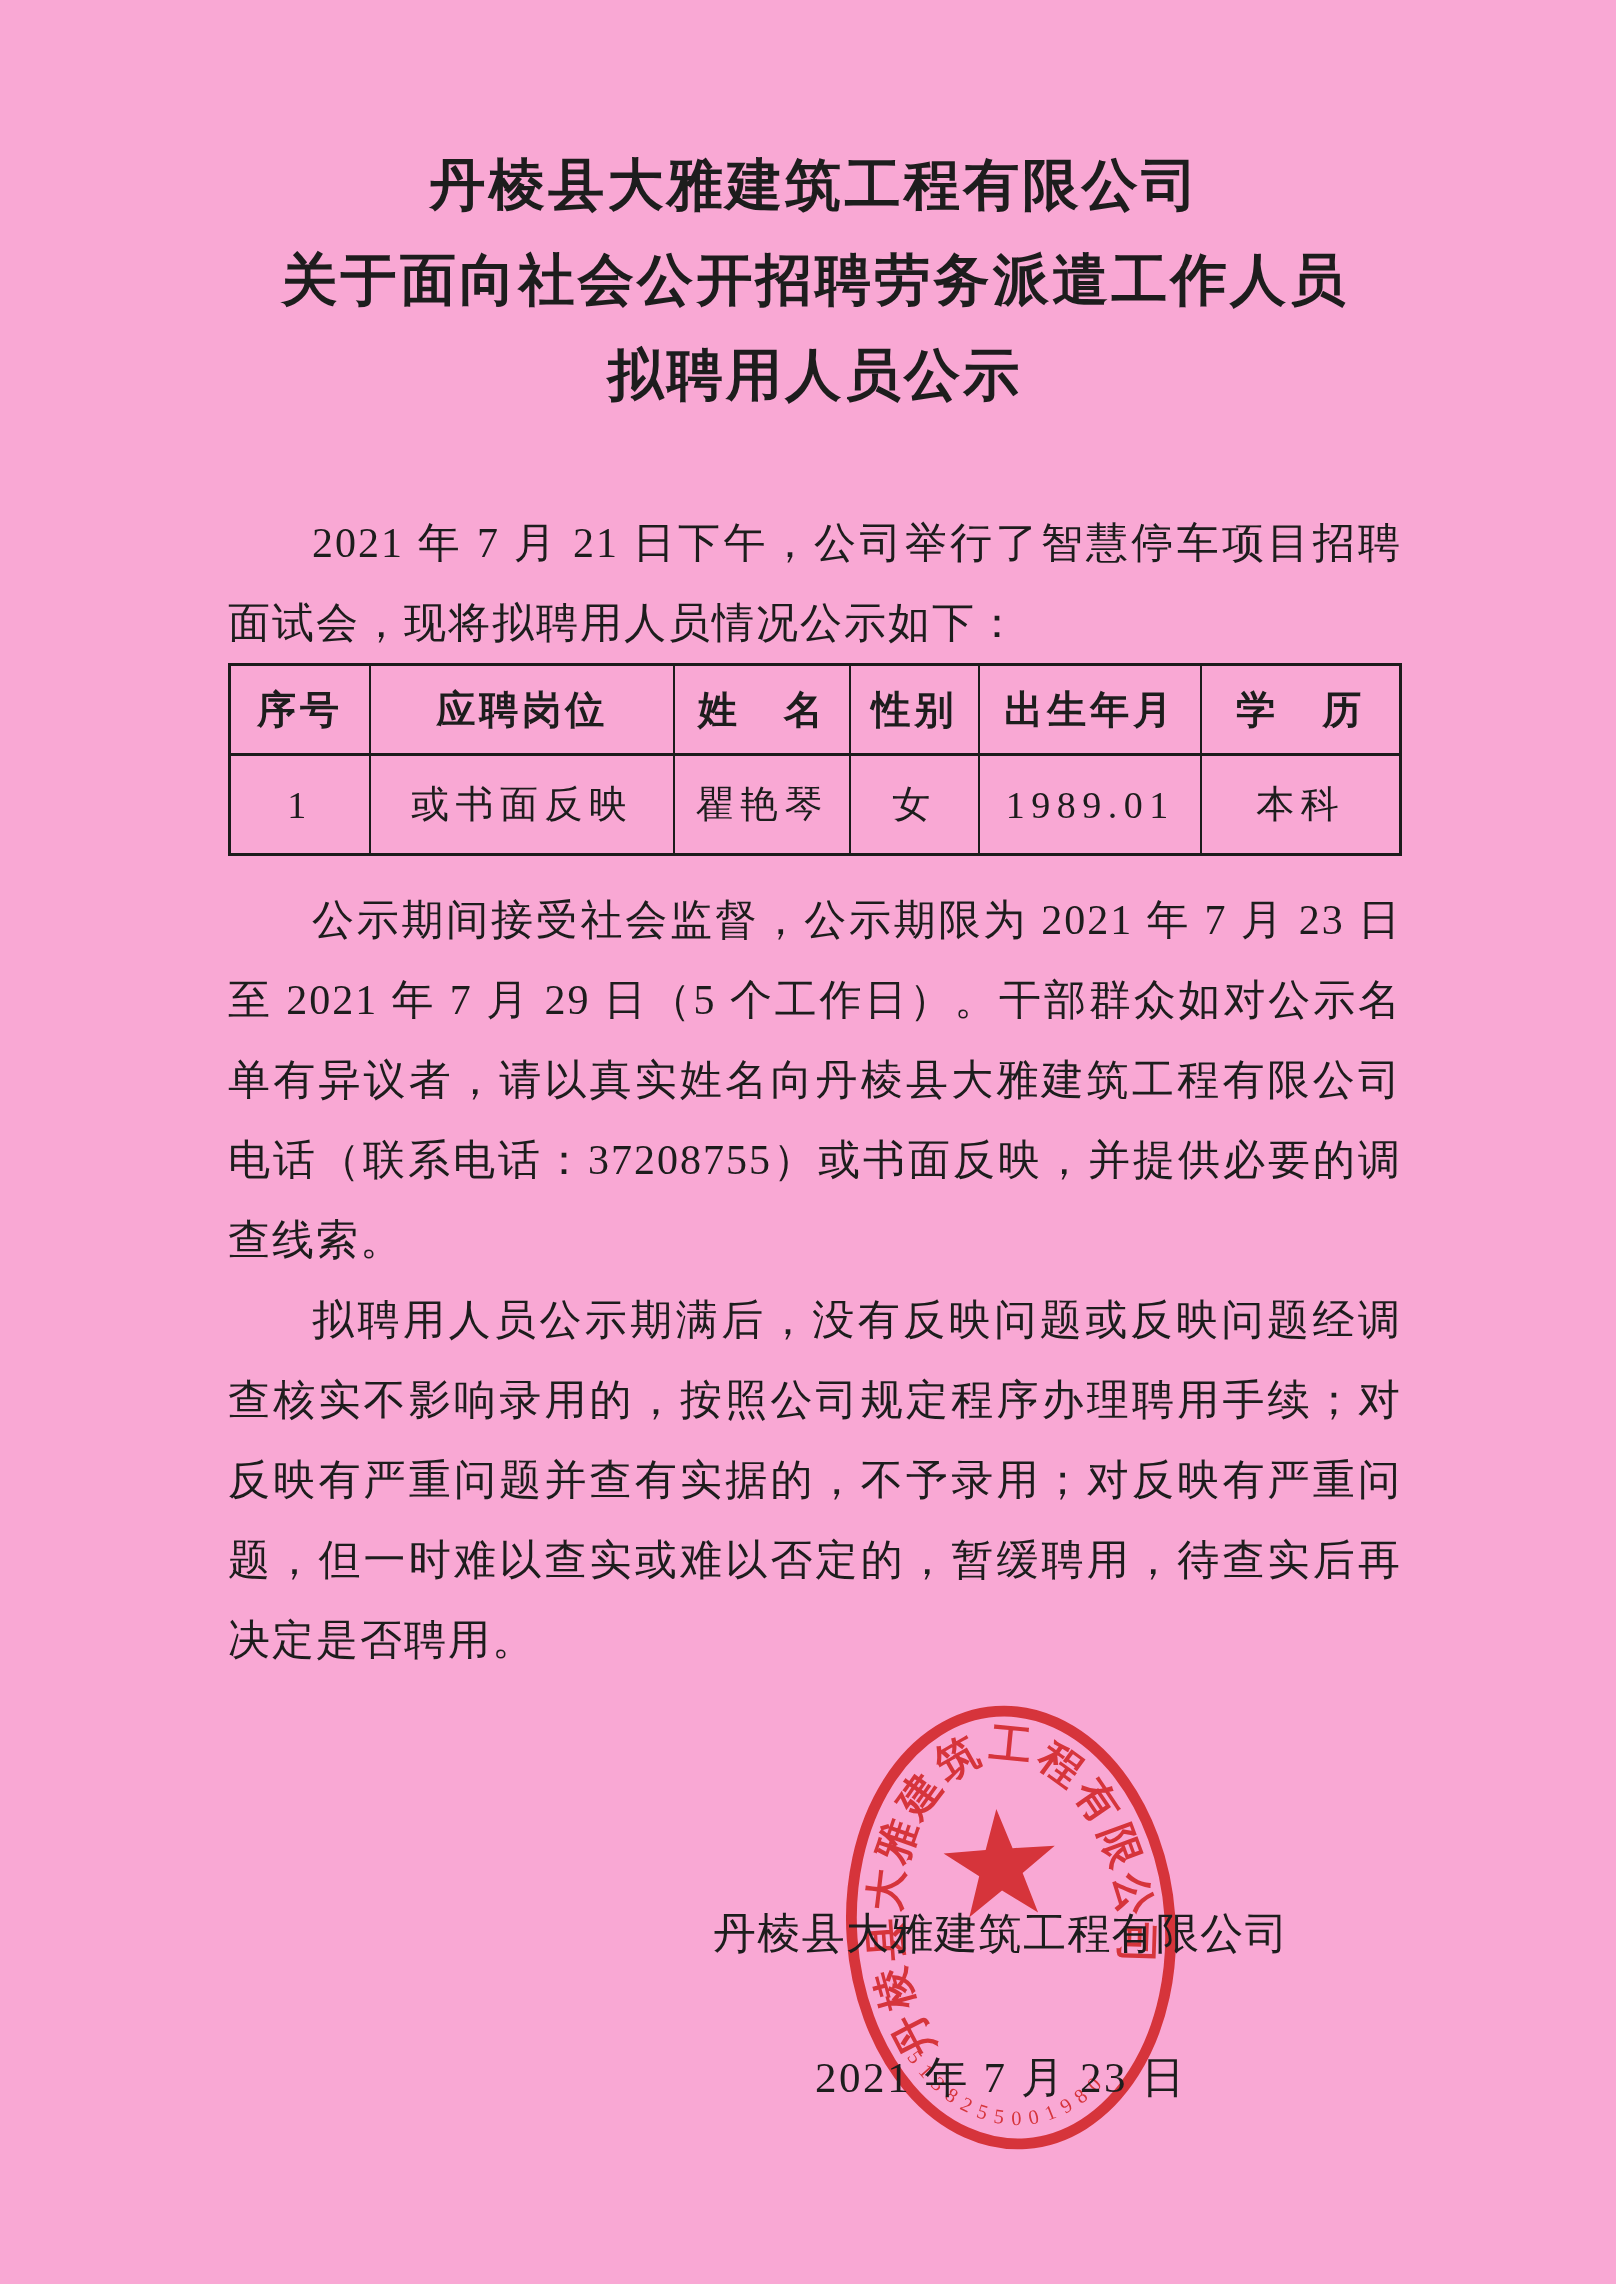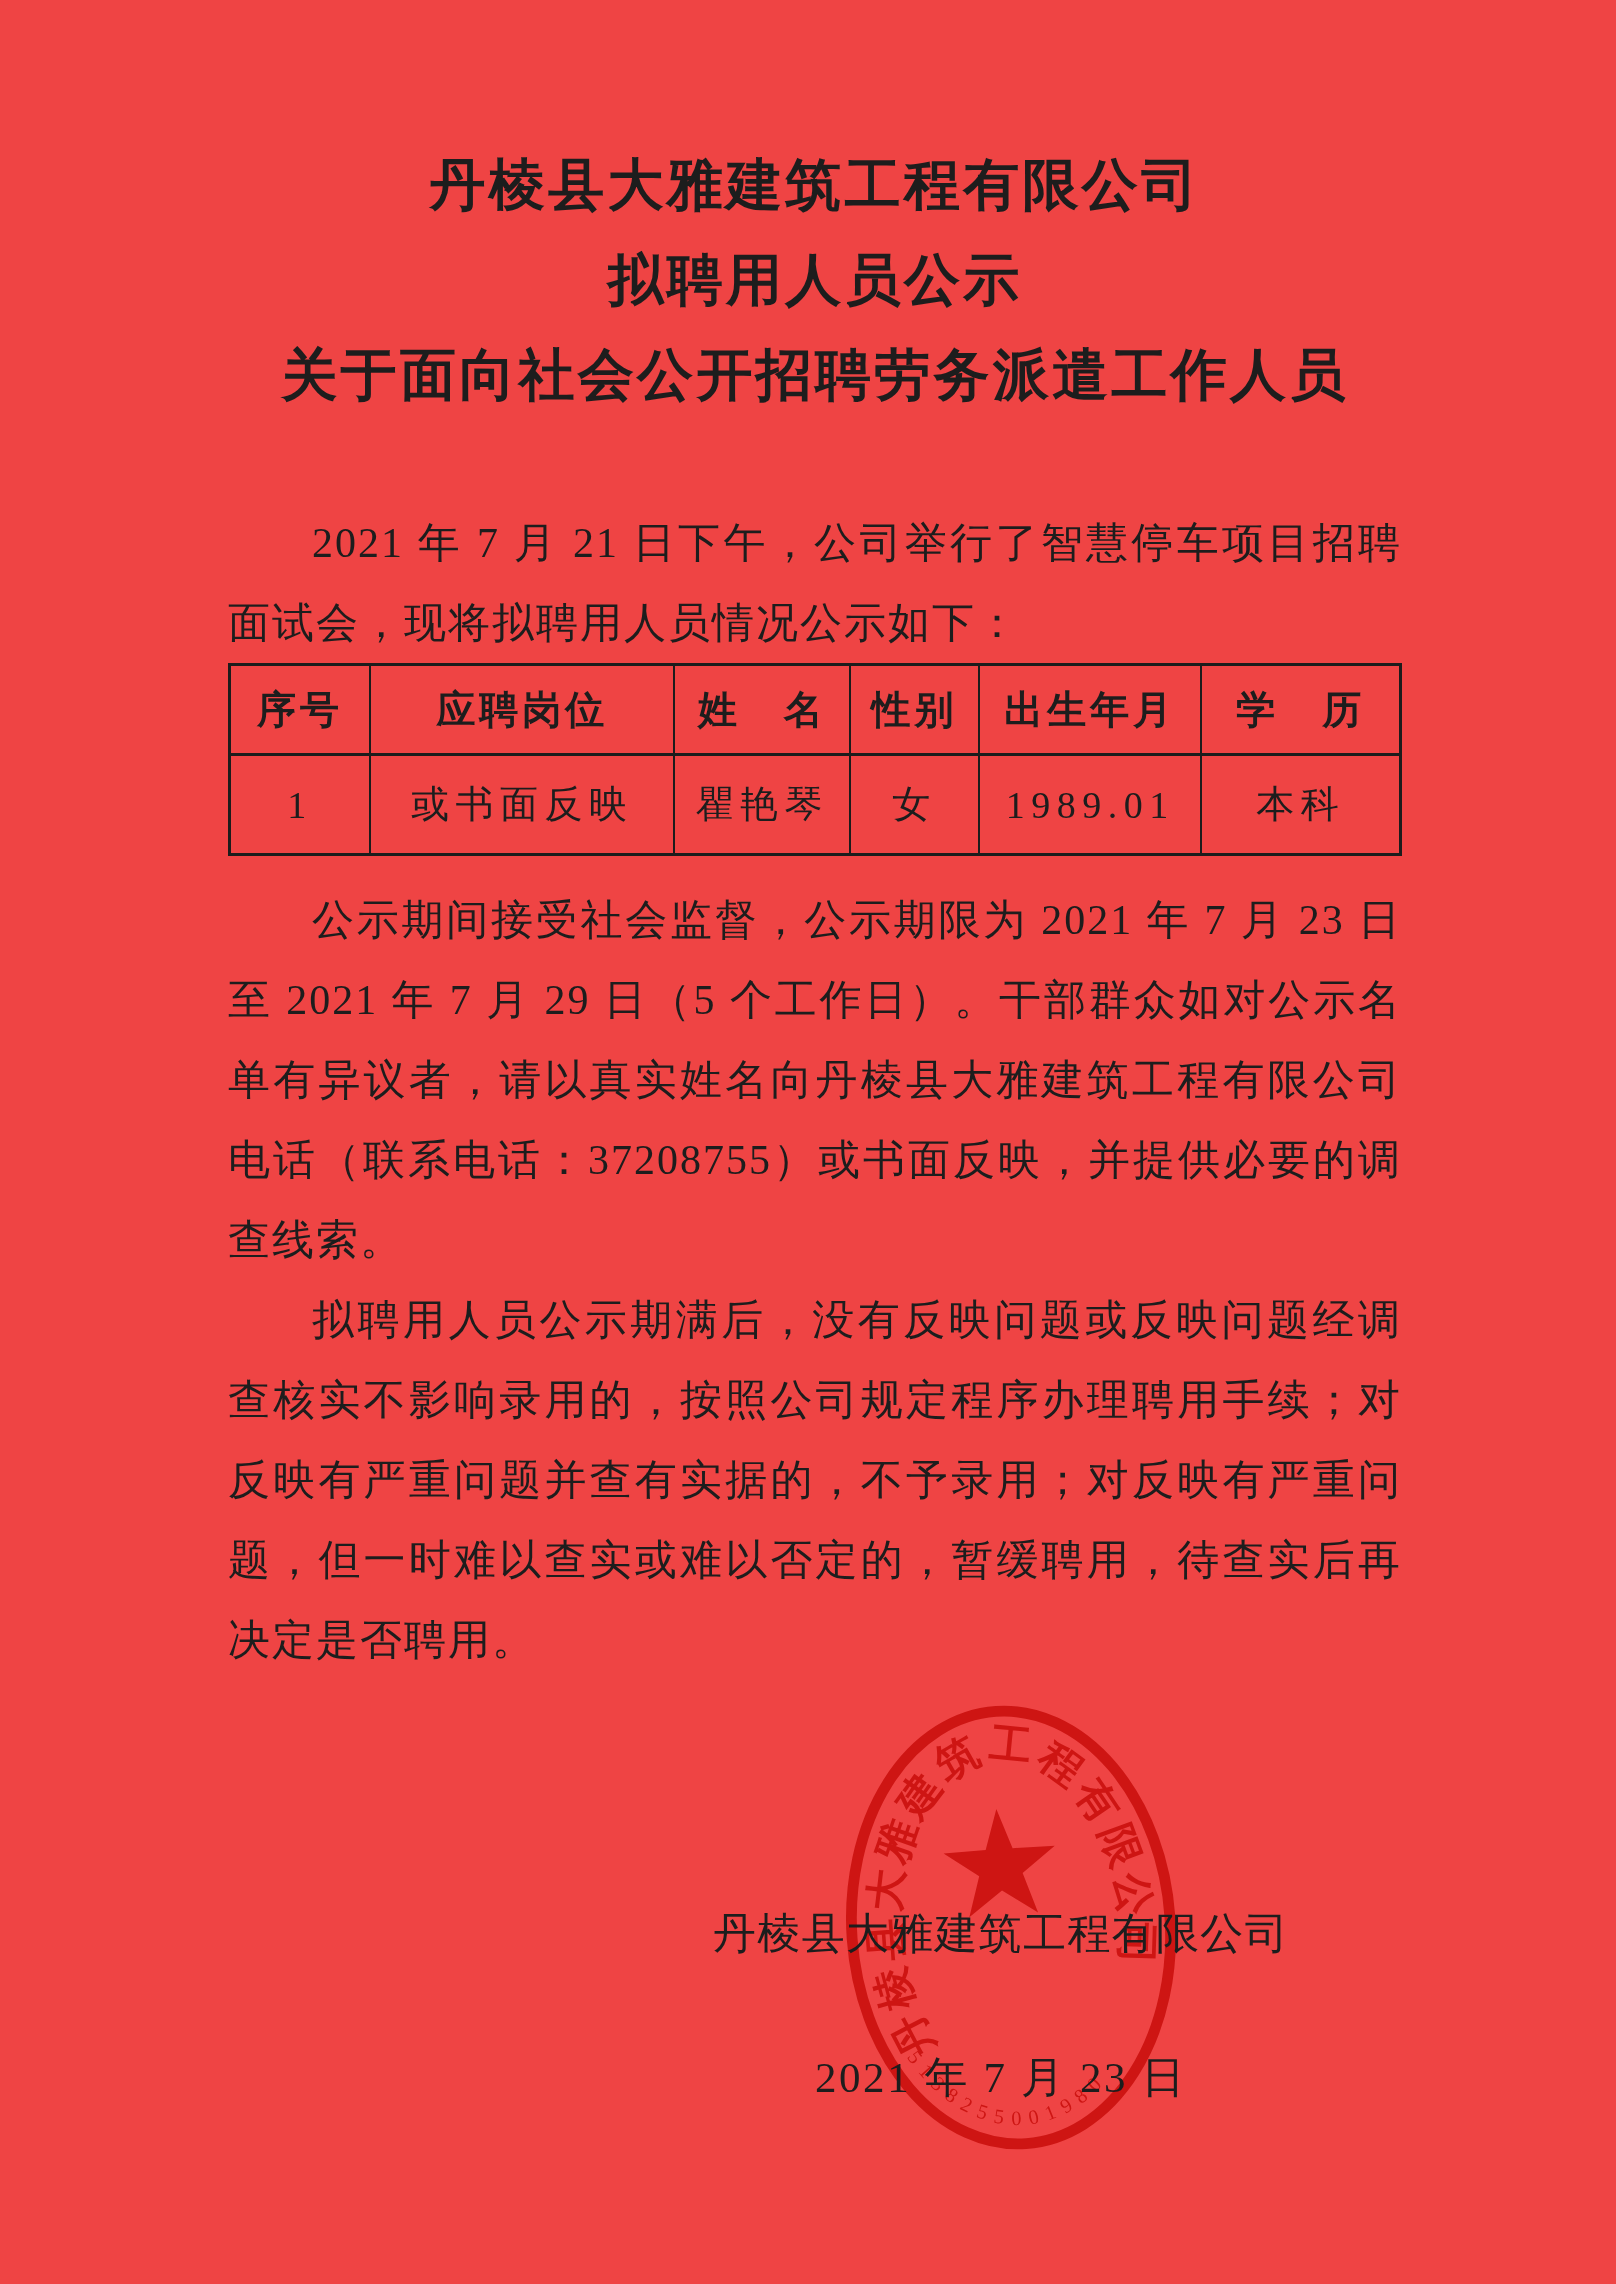"丹棱县大雅建筑工程有限公司" .page { background: #ef4444 -> #f9a8d4 }
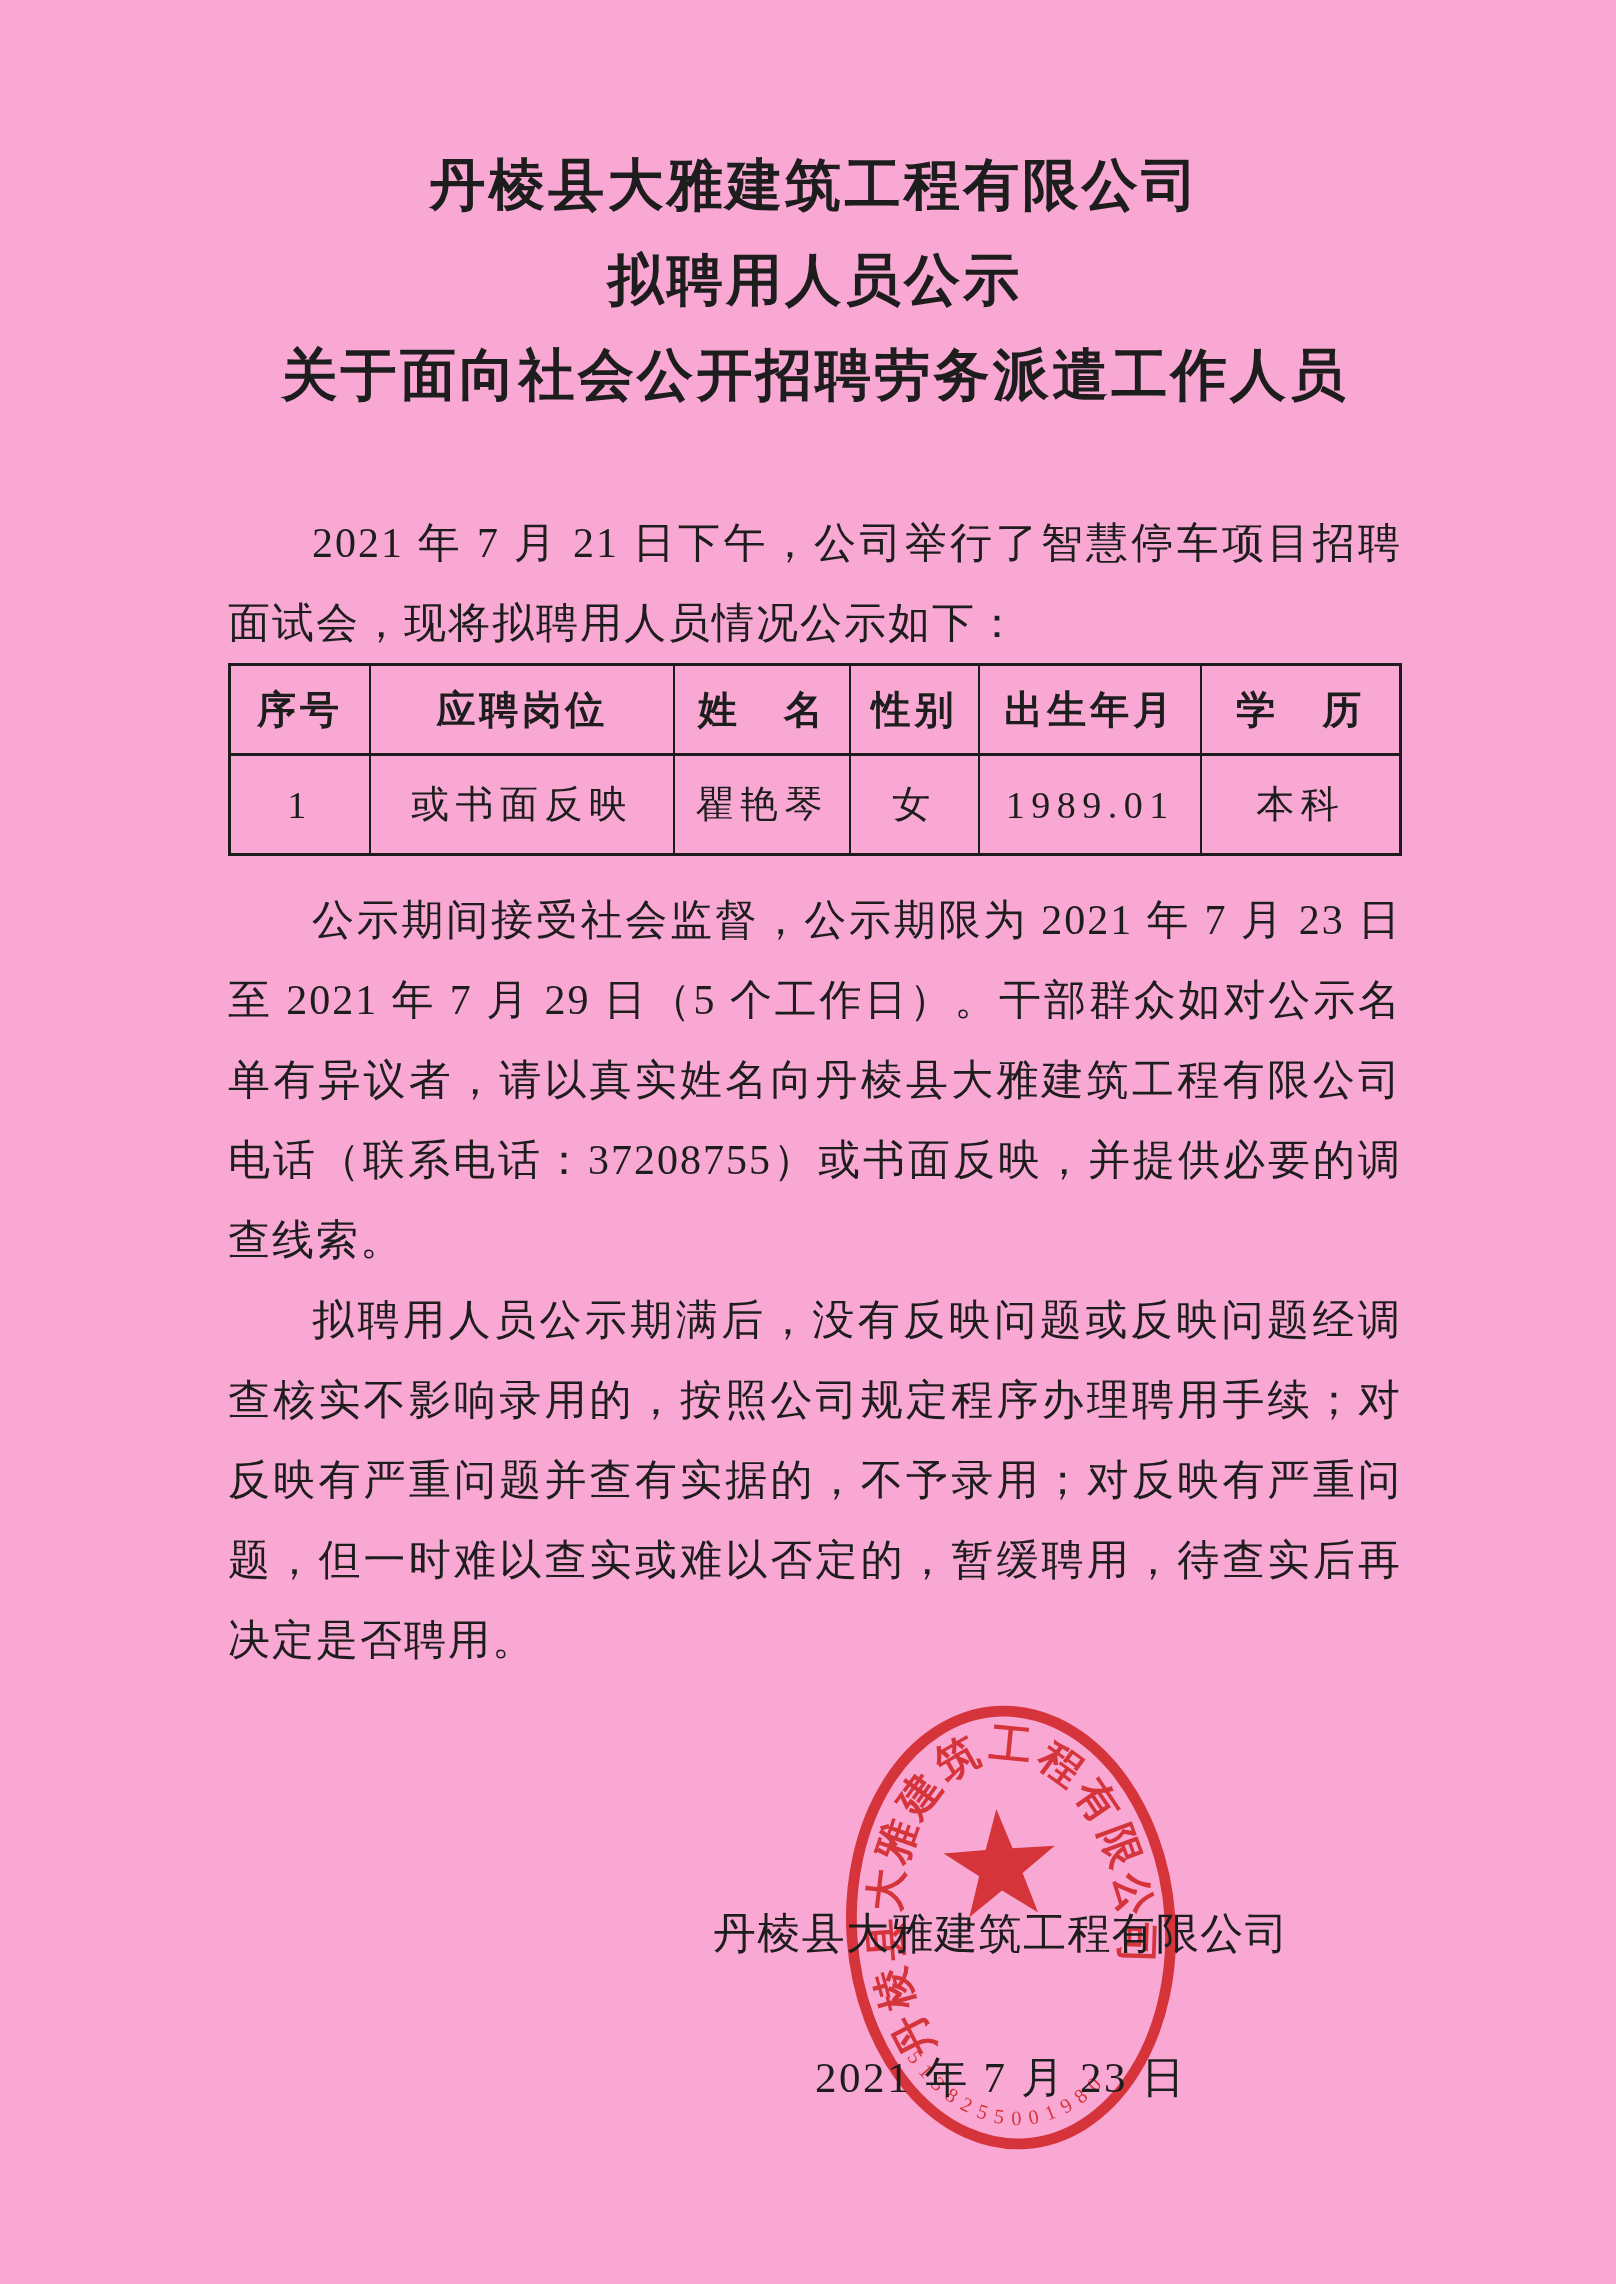"拟聘用人员公示" div { order: before "关于面向社会公开招聘劳务派遣工作人员" -> after "关于面向社会公开招聘劳务派遣工作人员" }
